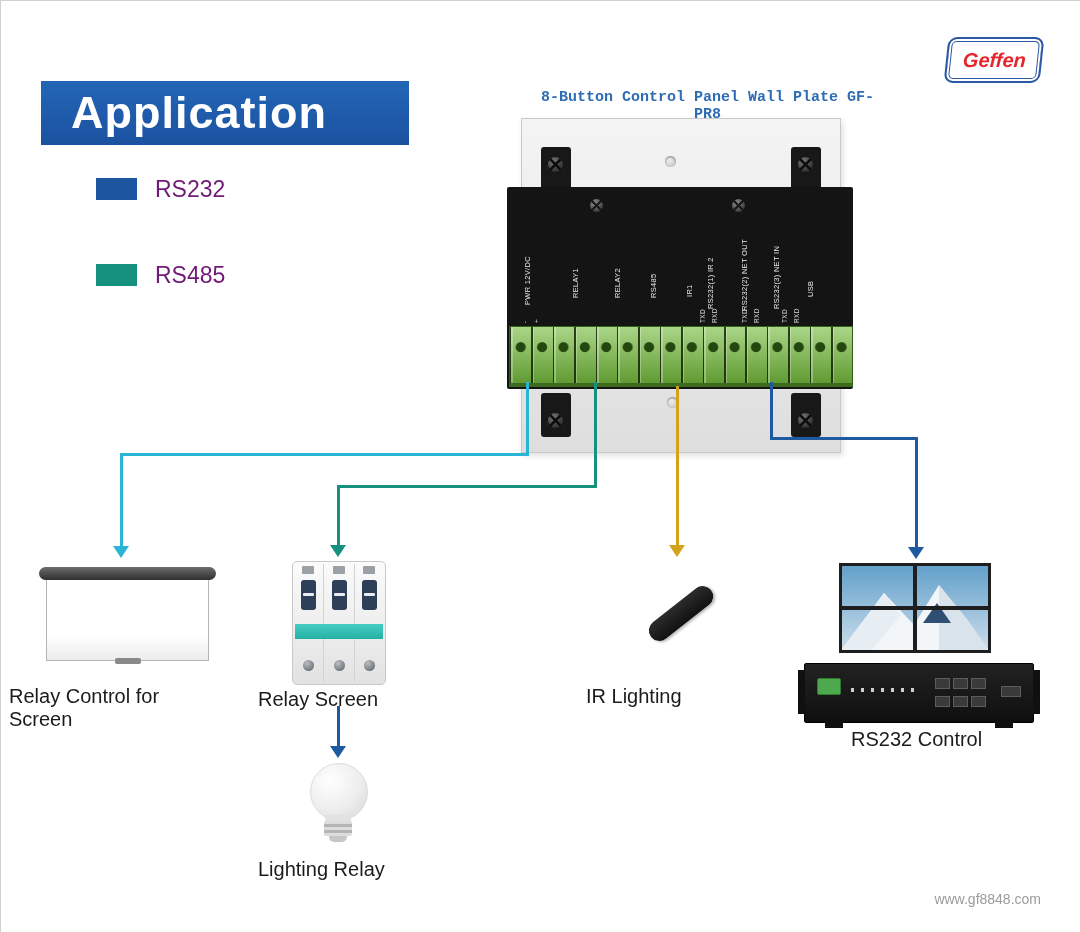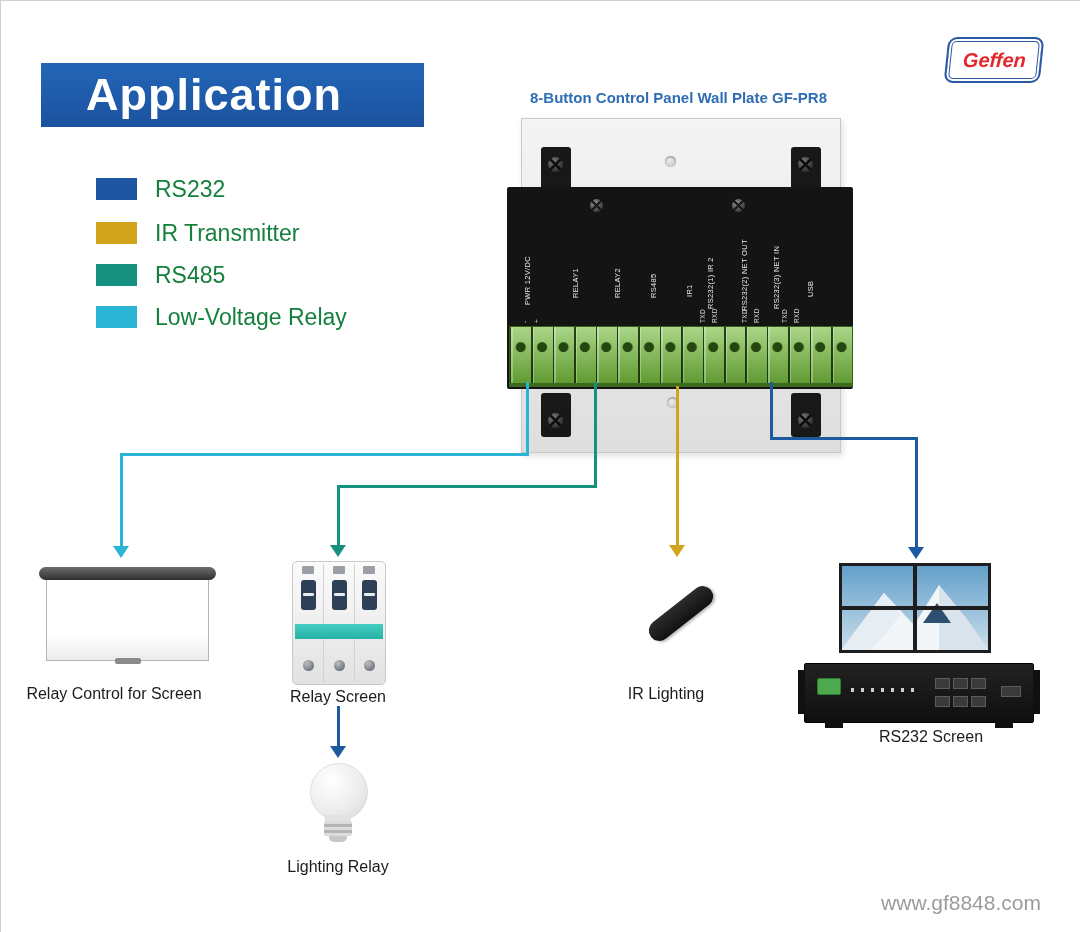"Application" .banner { padding-left: 15px -> none; top: 62px -> 80px }
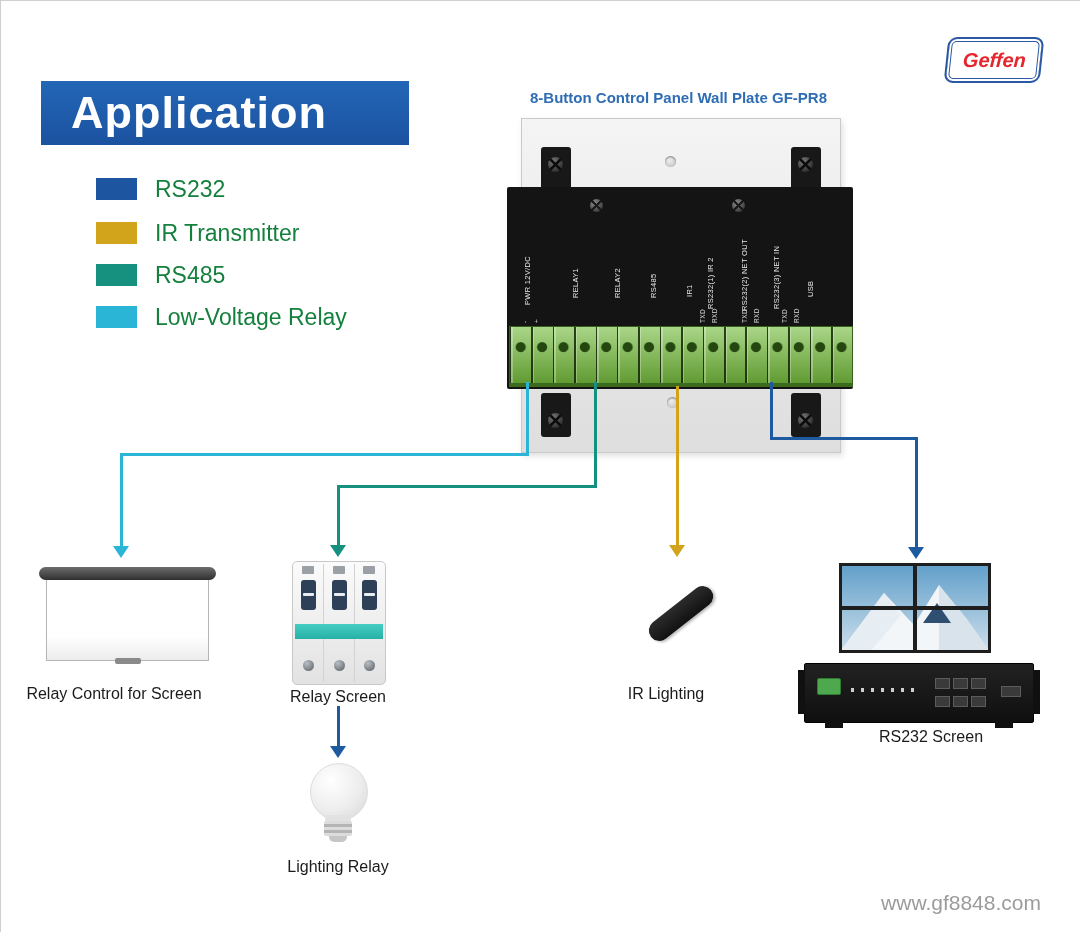"8-Button Control Panel Wall Plate" .device-title { font-family: none -> Liberation Mono, monospace; left: 505px -> 534px }
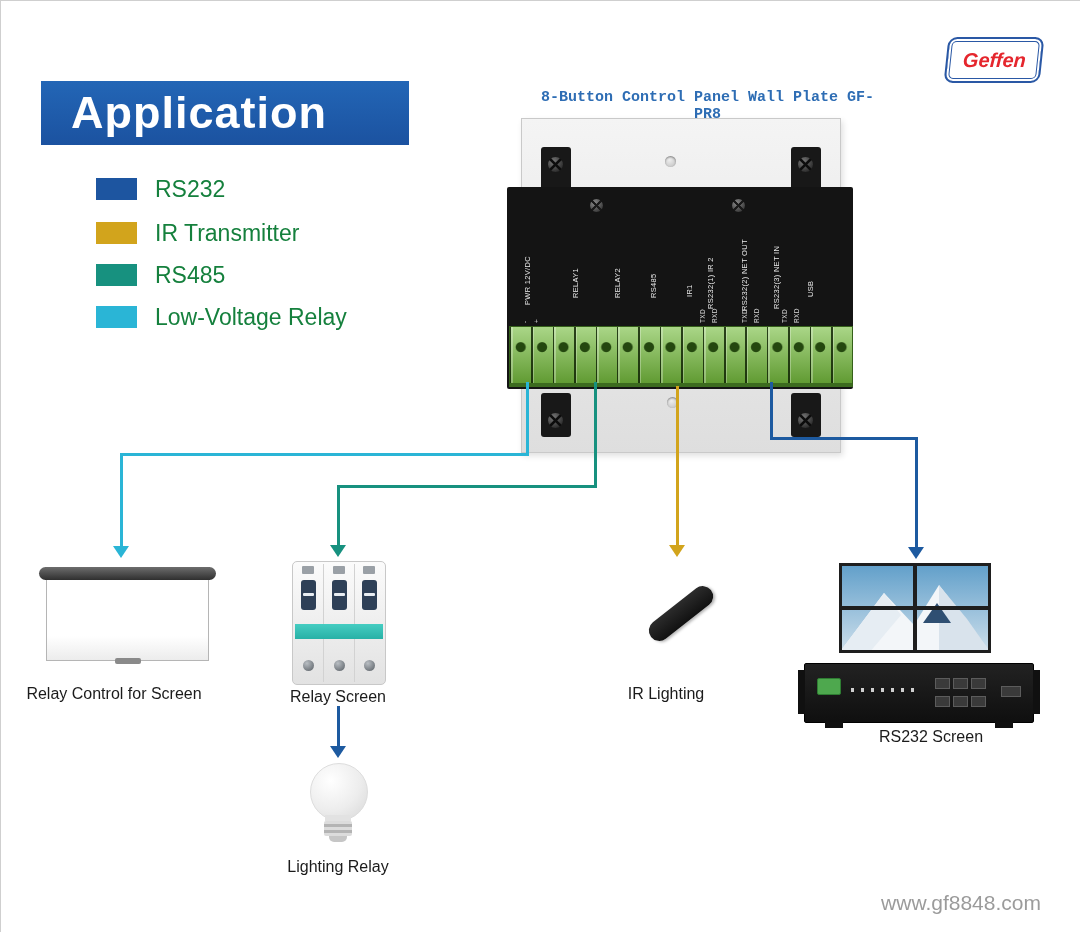"RS232" .legend-label { color: #15803d -> #701a75 }
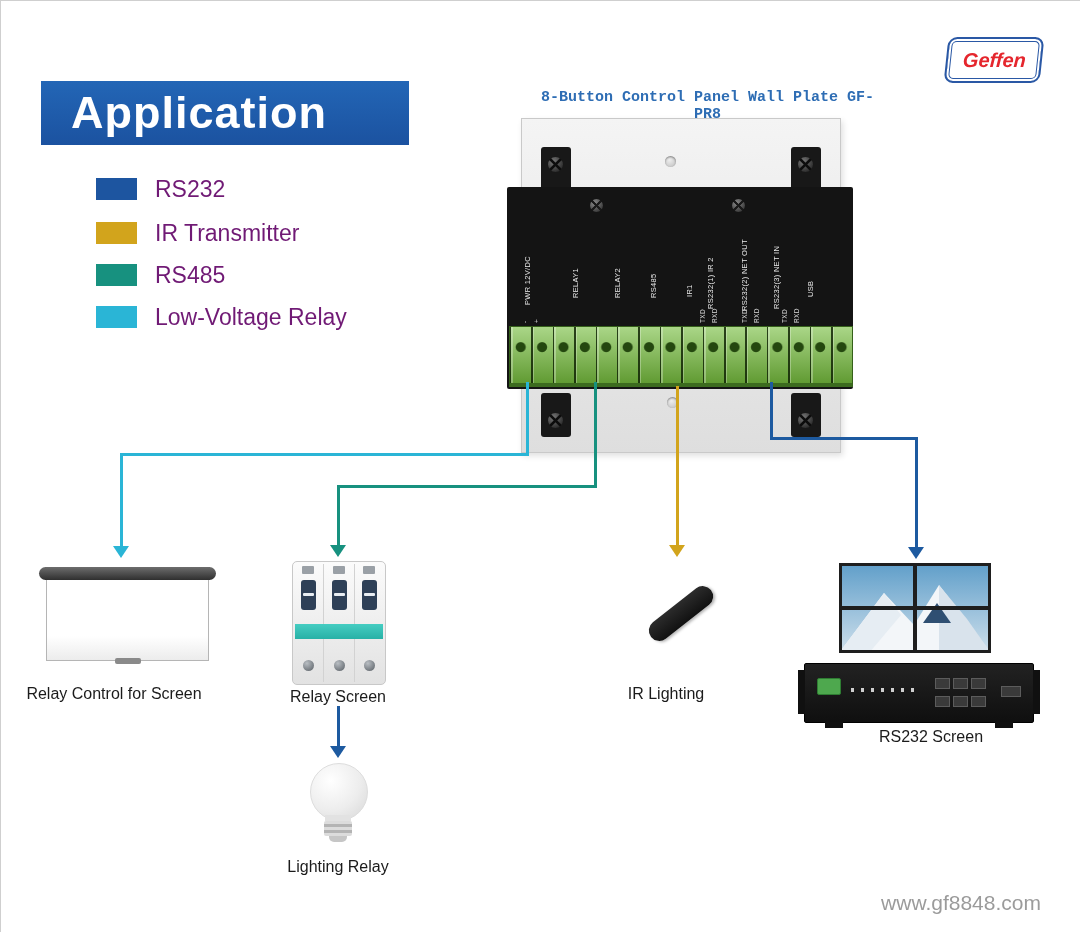"IR Transmitter" div.legend-item { html: <div> <span></span> <span>IR Transmitter</span> </div> -> none }
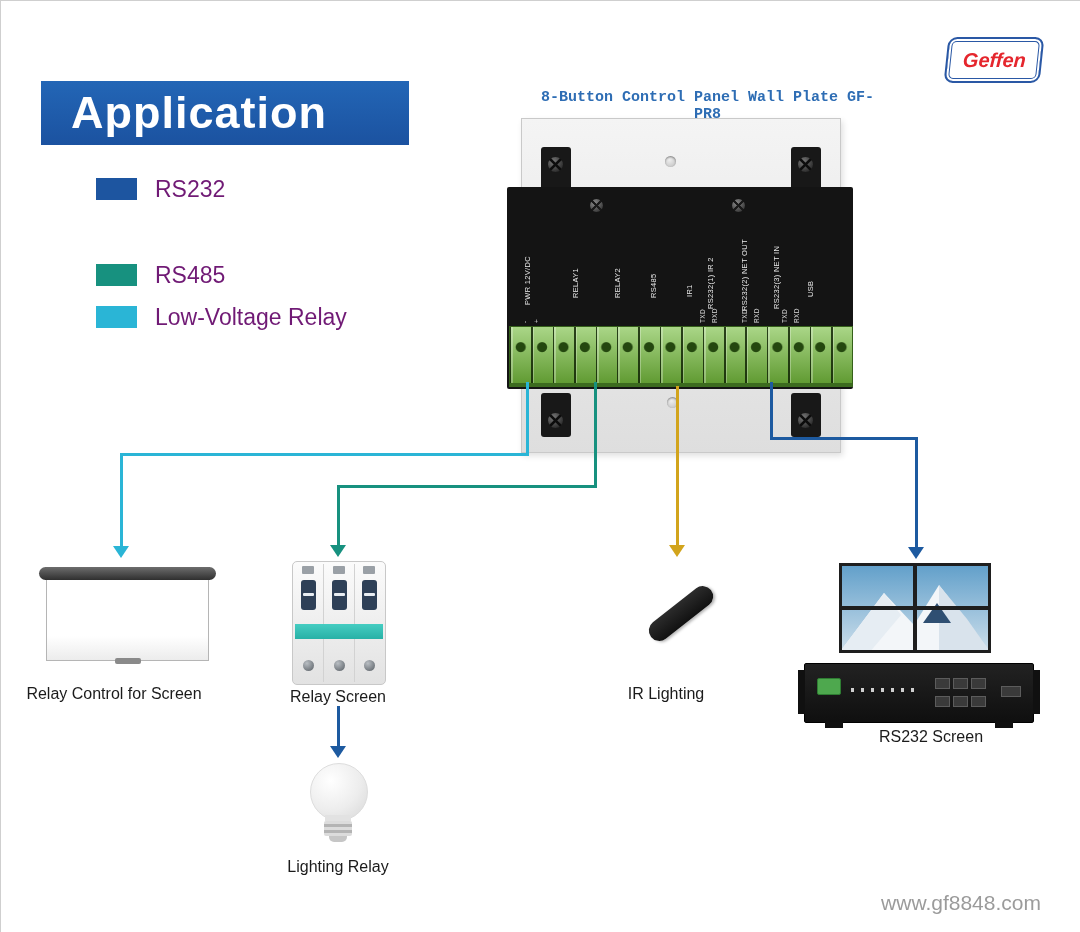"Low-Voltage Relay" div.legend-item { html: <div> <span></span> <span>Low-Voltage Relay</span> </div> -> none }
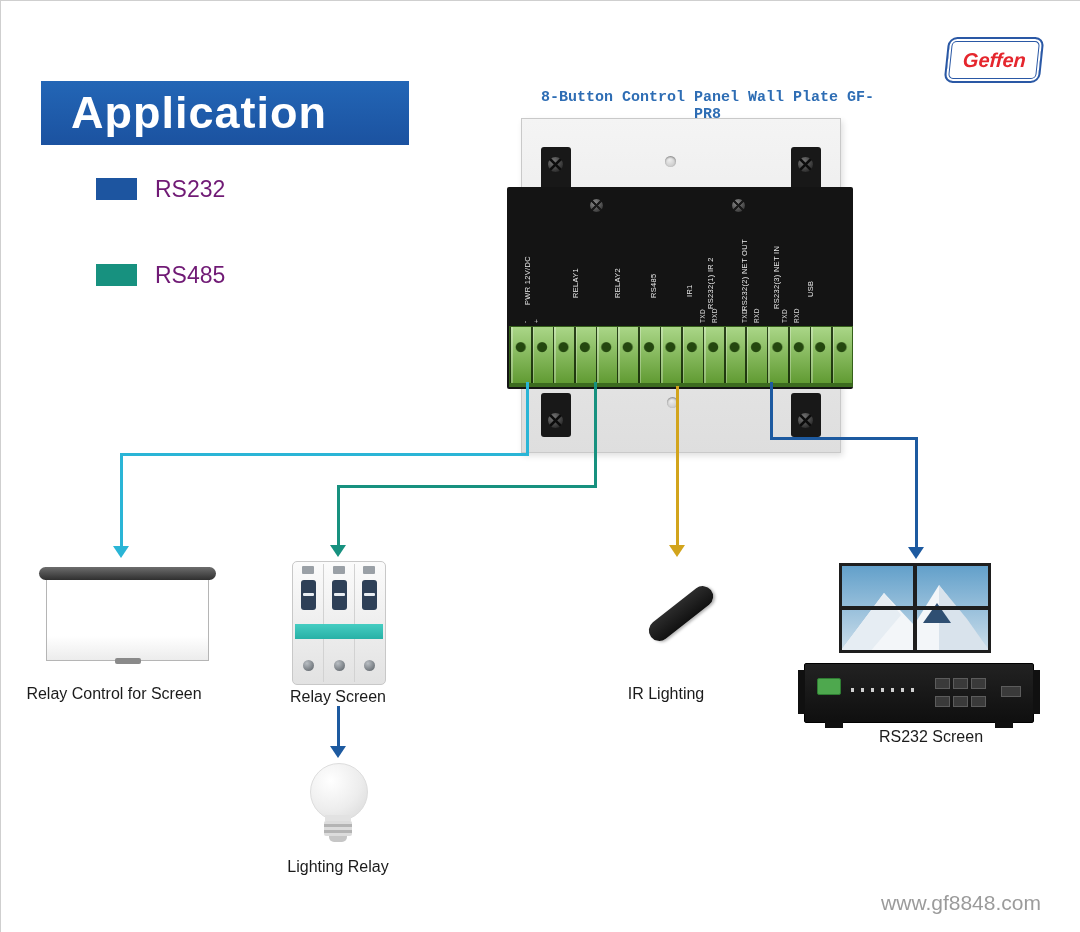"Relay Control for Screen" .caption { font-size: 16px -> 20px; text-align: center -> left }
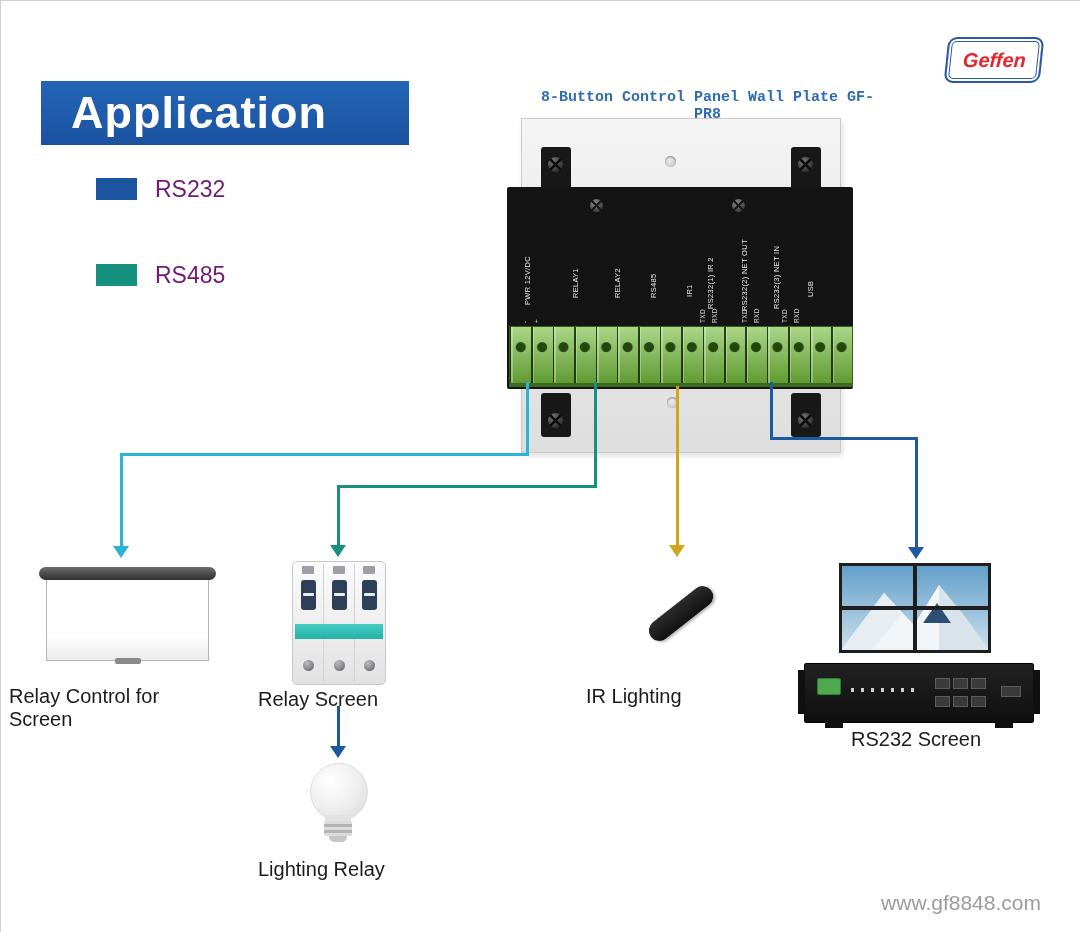"RS232 Screen" div.caption { text: Screen -> Control }
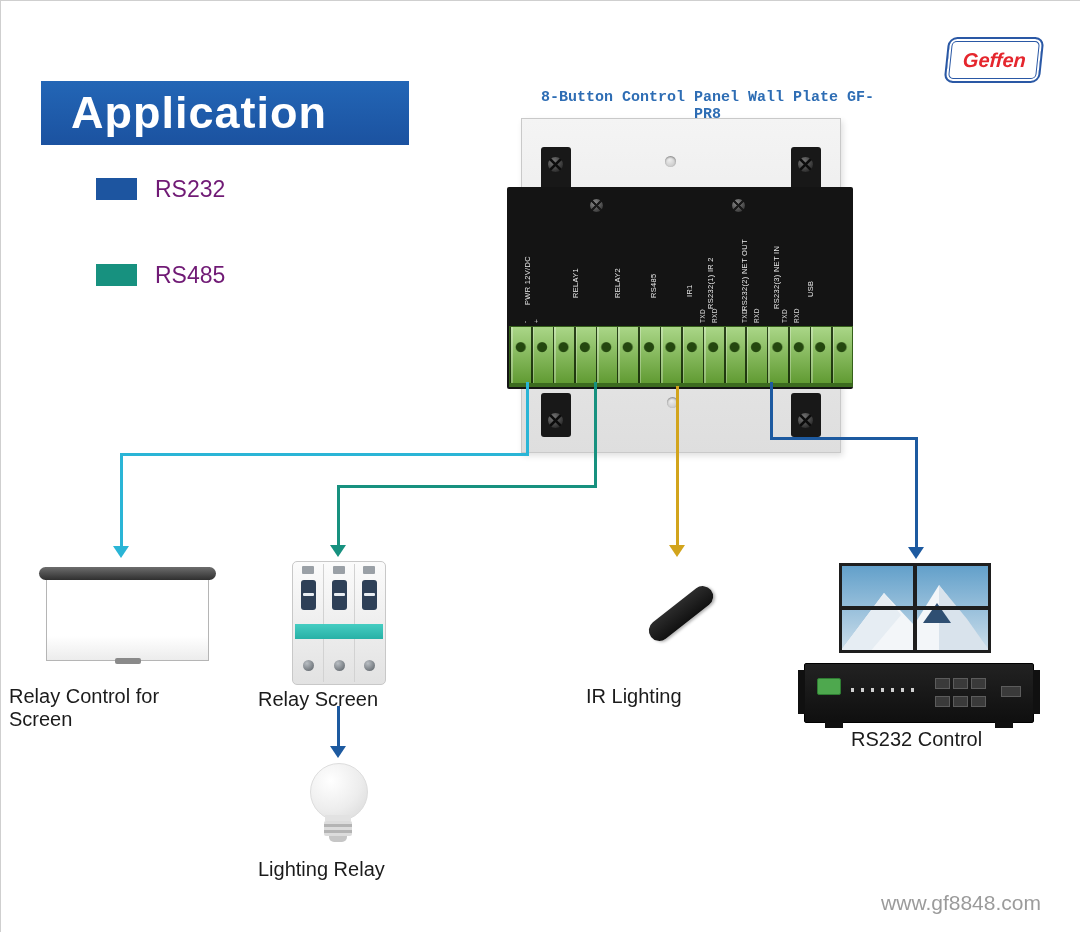"www.gf8848.com" .website { font-size: 21px -> 14px }
